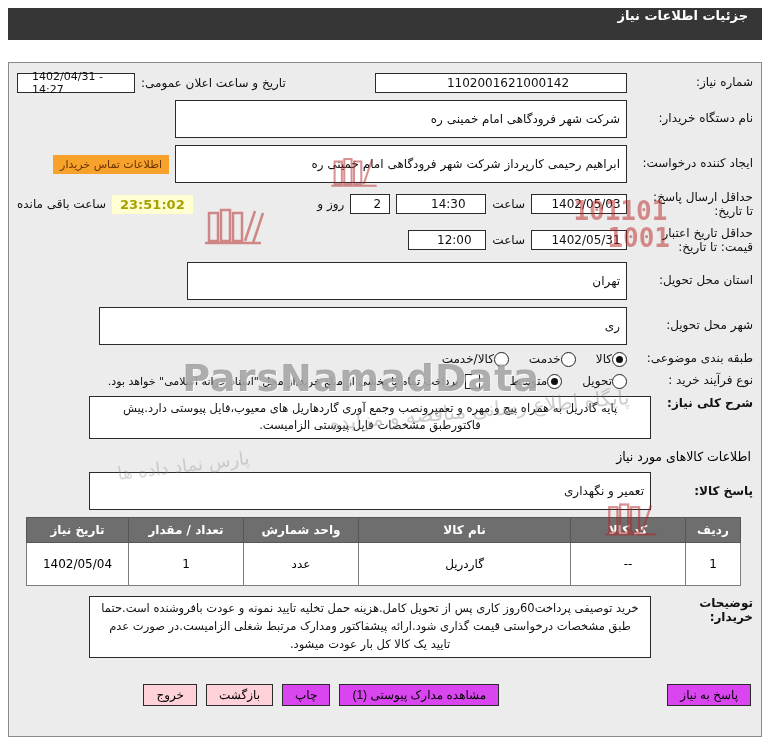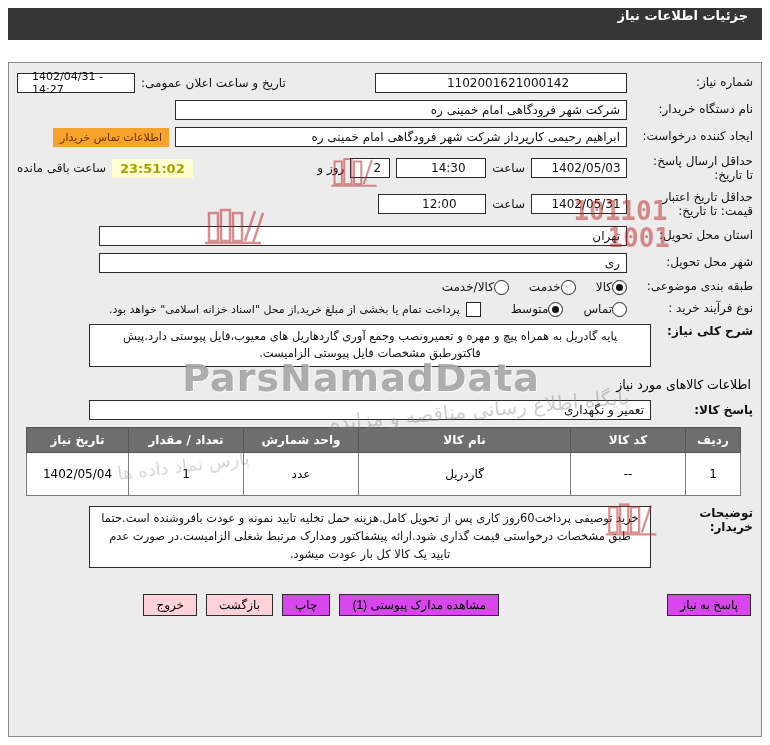"شرکت شهر فرودگاهی امام خمینی" .ibox.start { padding: 0 6px -> 18px 6px }
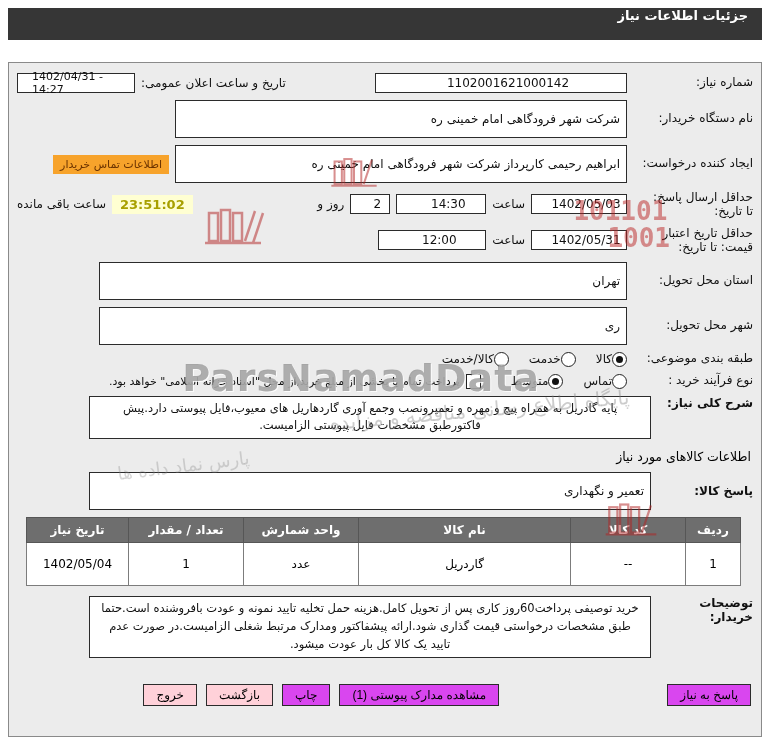"12:00" div.ibox { width: 108px -> 78px }
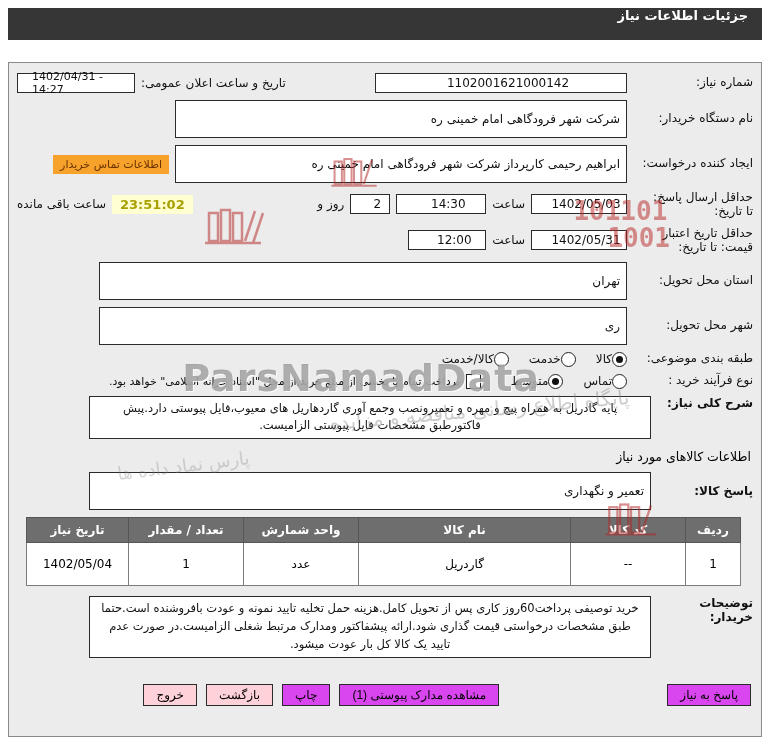"تهران" div.ibox { width: 528px -> 440px }
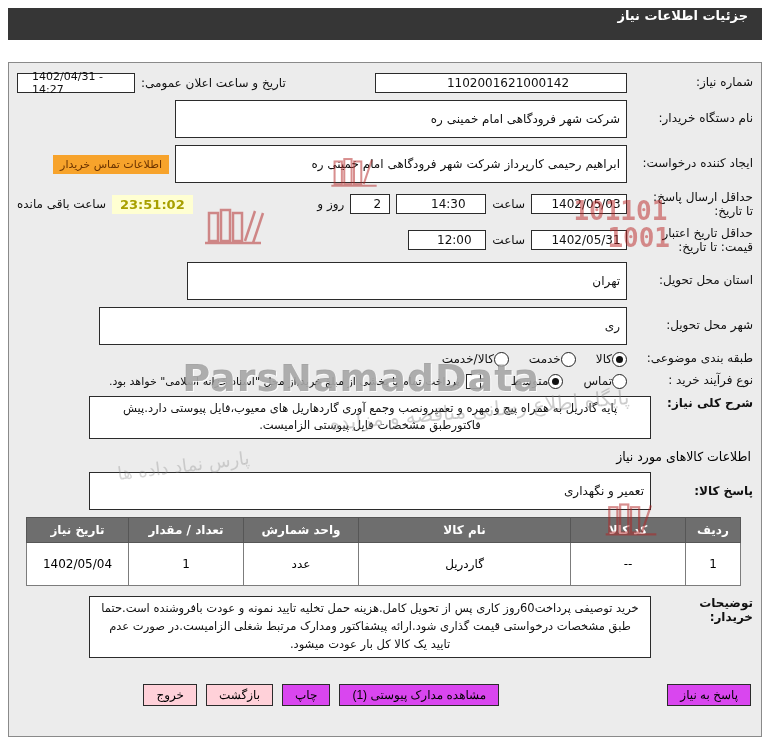"تماس" span { text: تماس -> تحویل }
